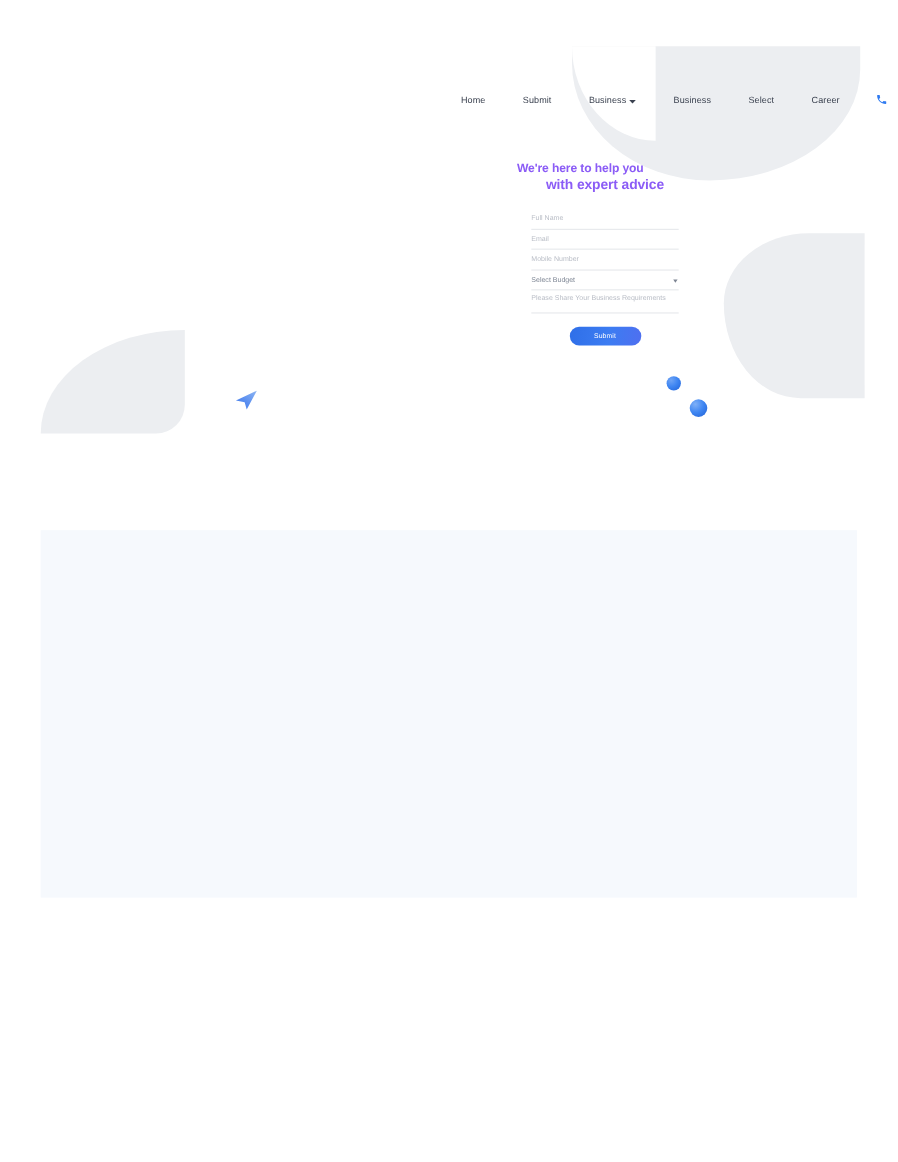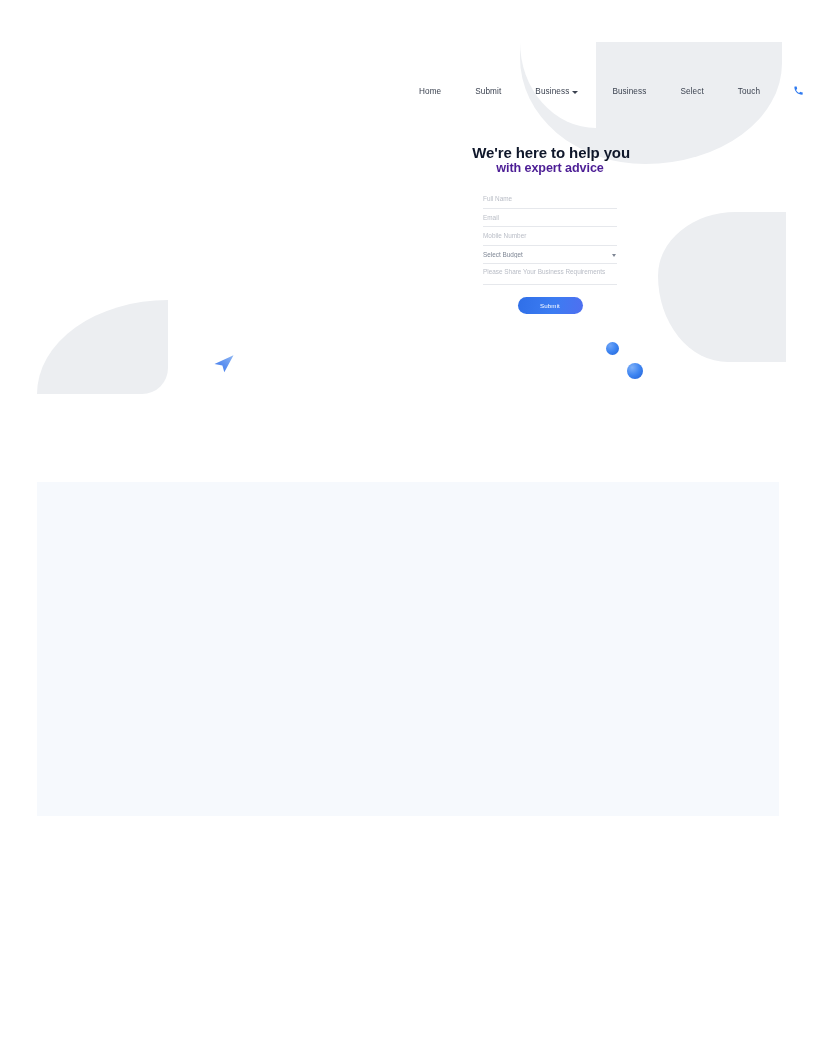"Touch" span { text: Touch -> Career }
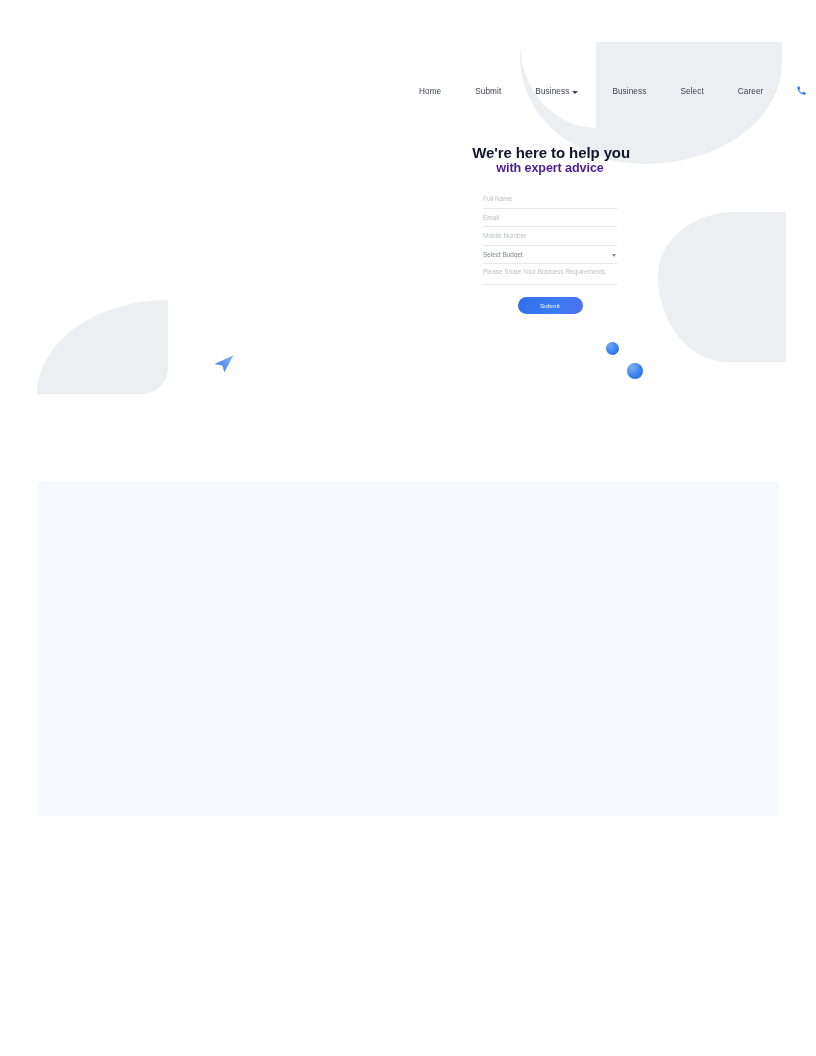"We're here to help you" .form-title { color: #0f172a -> #8b5cf6; font-size: 15px -> 11px; text-align: right -> left }
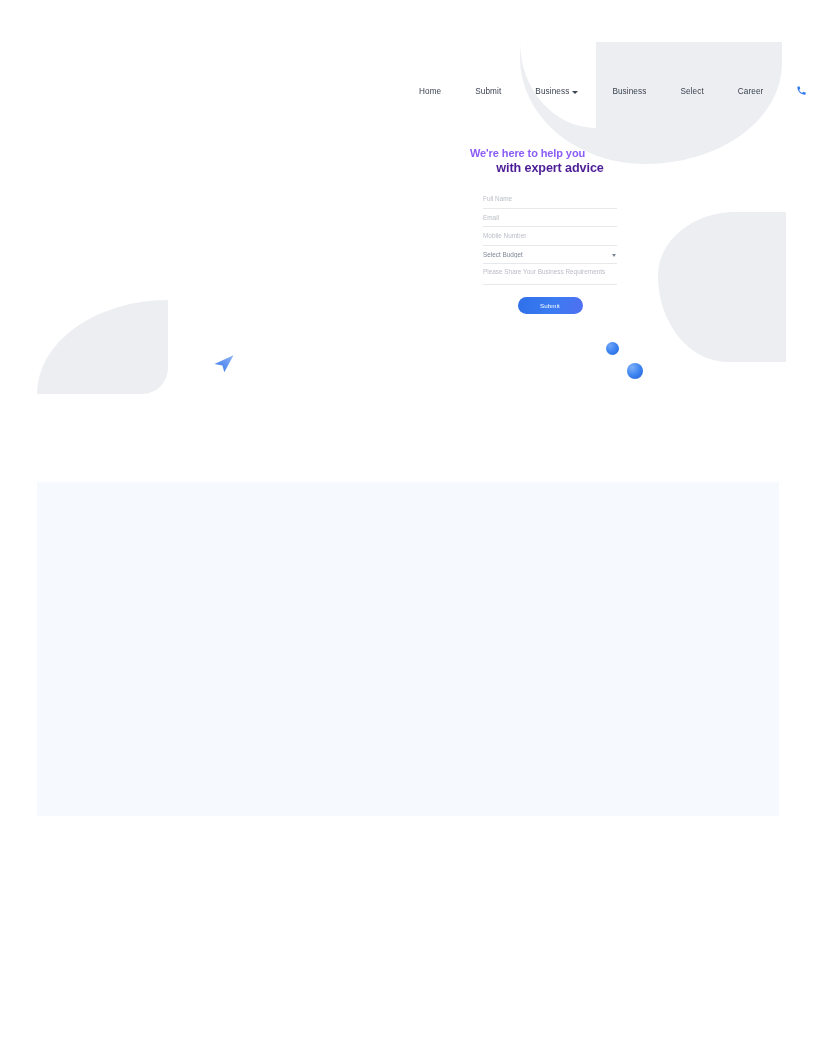"with expert advice" .form-title-accent { color: #4c1d95 -> #8b5cf6 }
